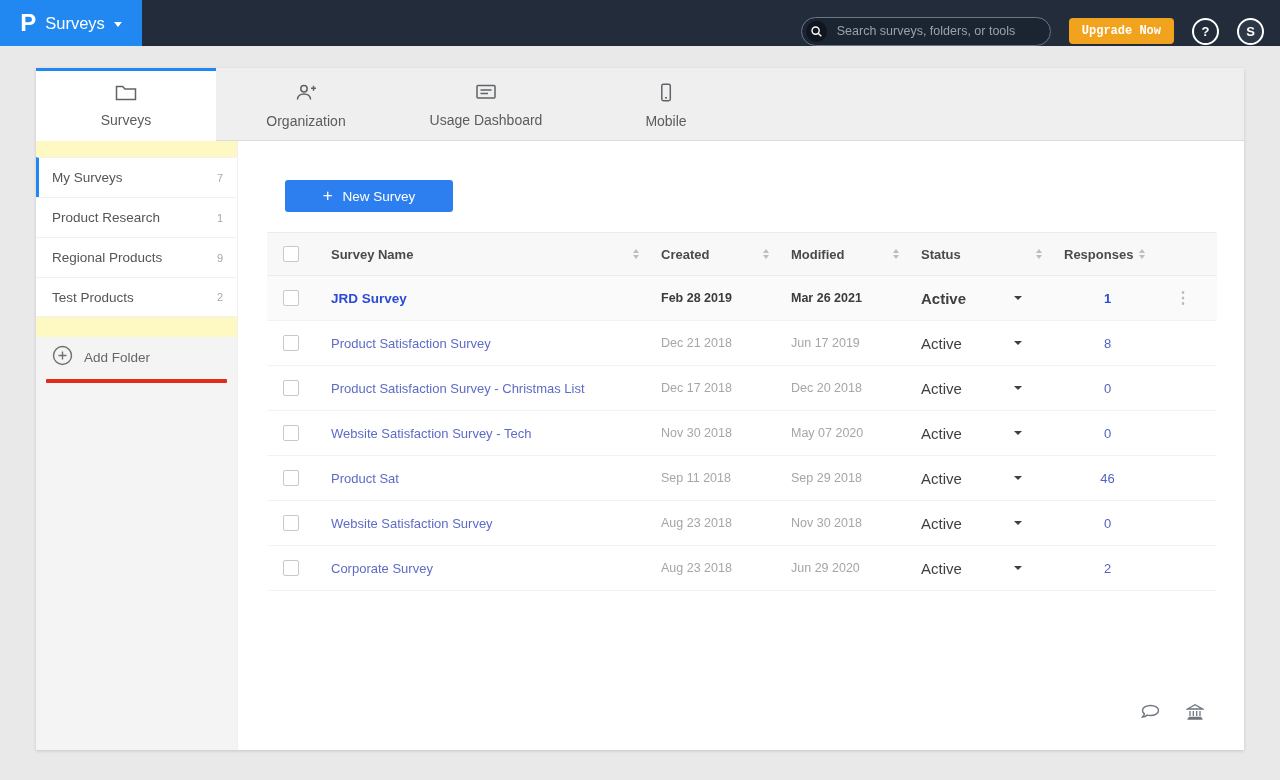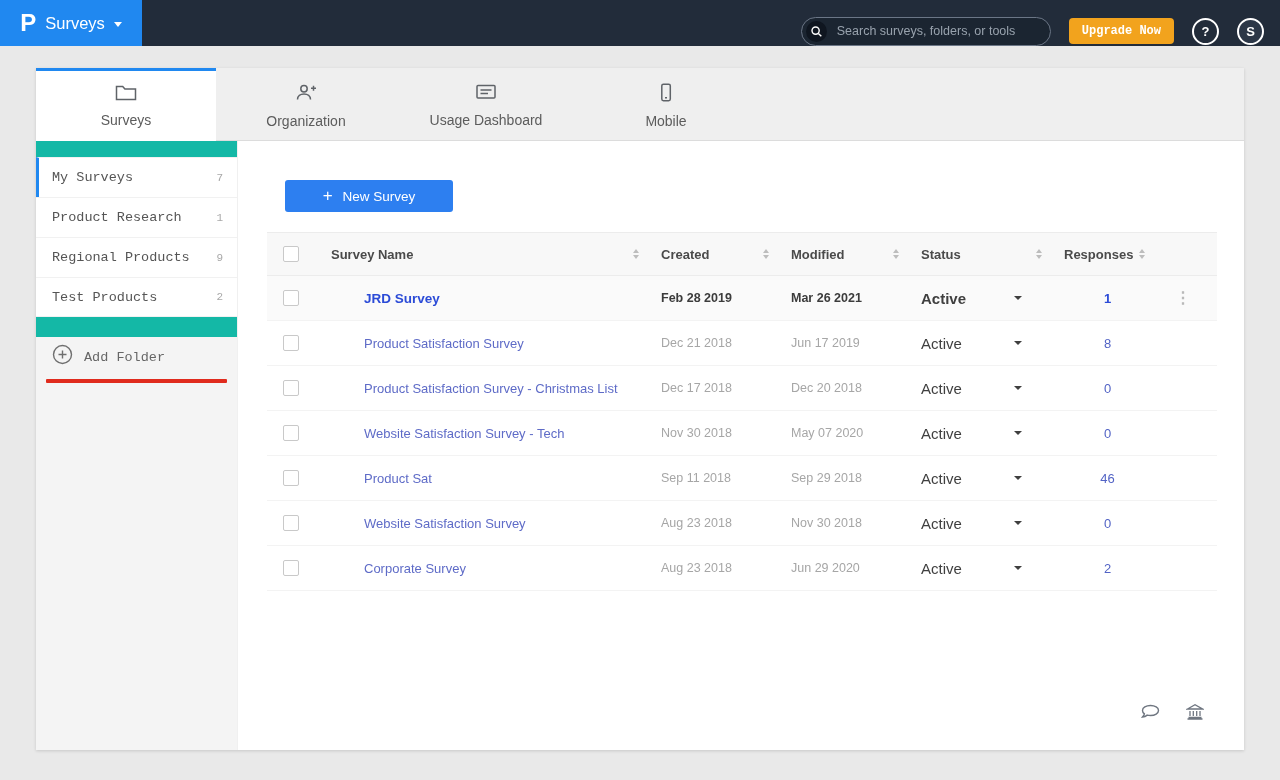"My Surveys" .sidebar { background: #14b8a6 -> #fef9c3; font-family: Liberation Mono, monospace -> none }
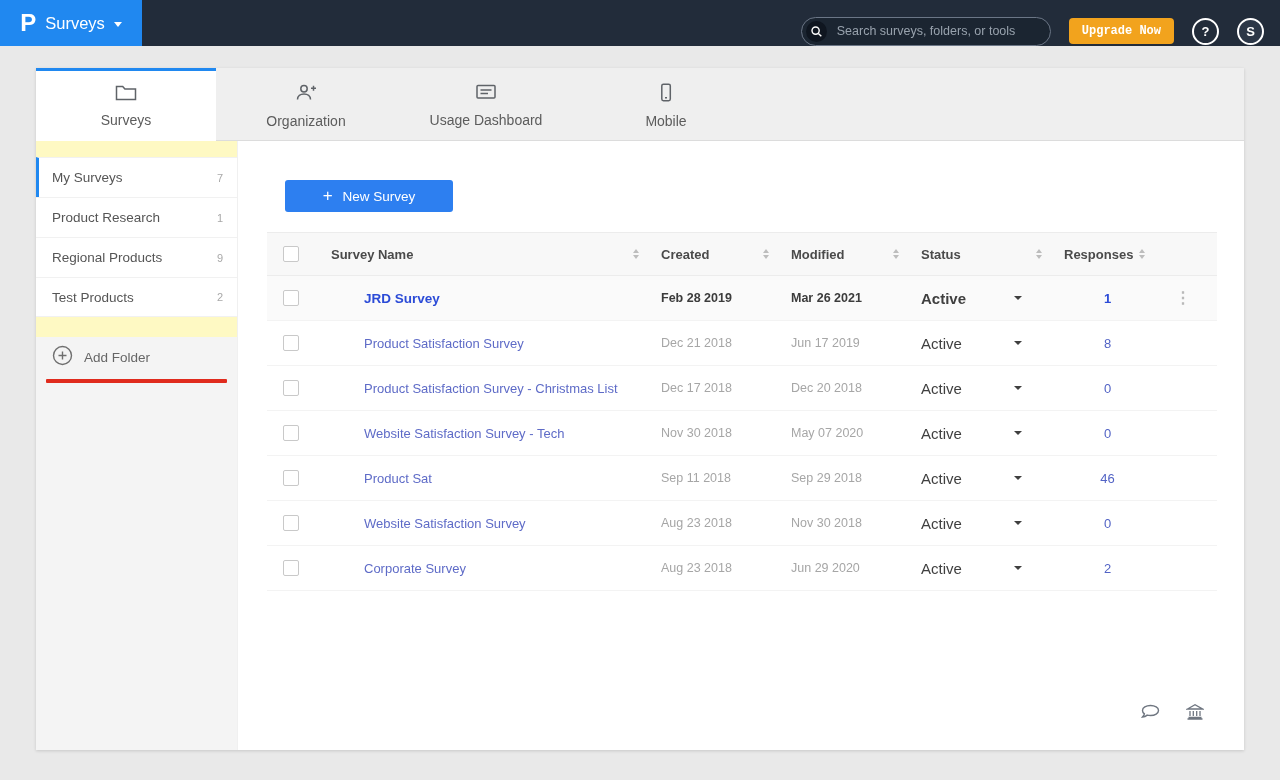"JRD Survey" .name { margin-left: 33px -> none }
